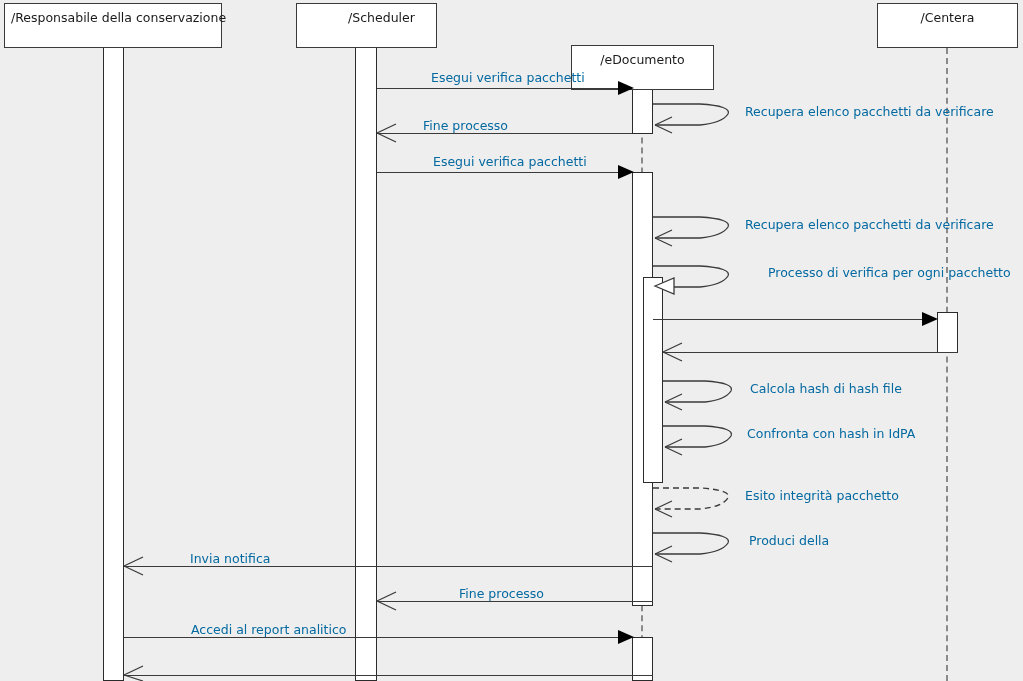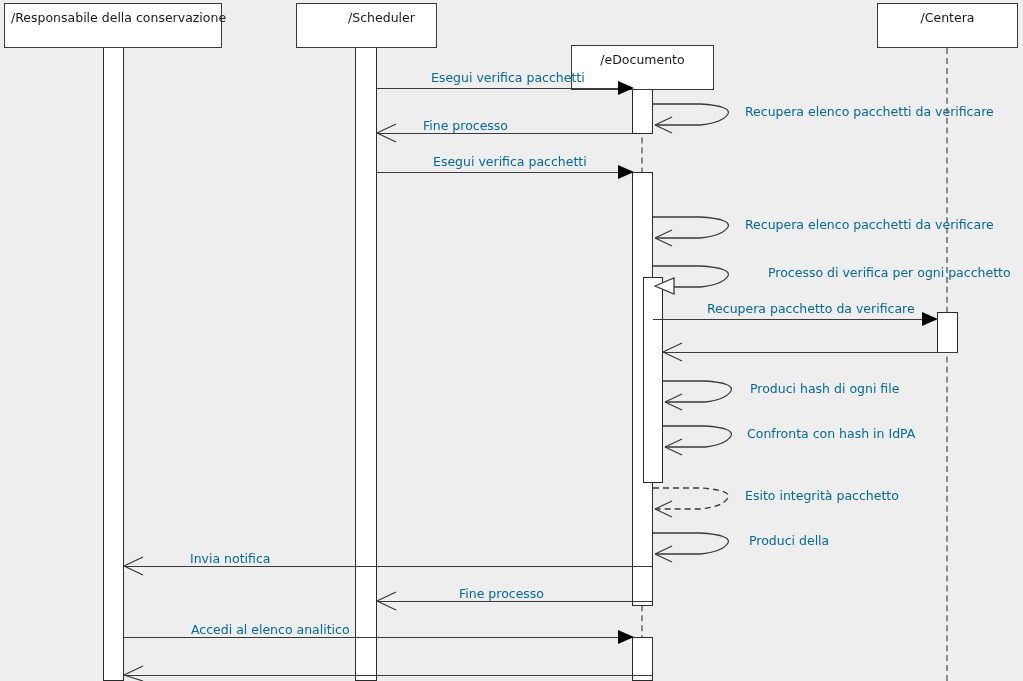"Recupera pacchetto da verificare" div.msg-label { html: <div>Recupera pacchetto da verificare</div> -> none }
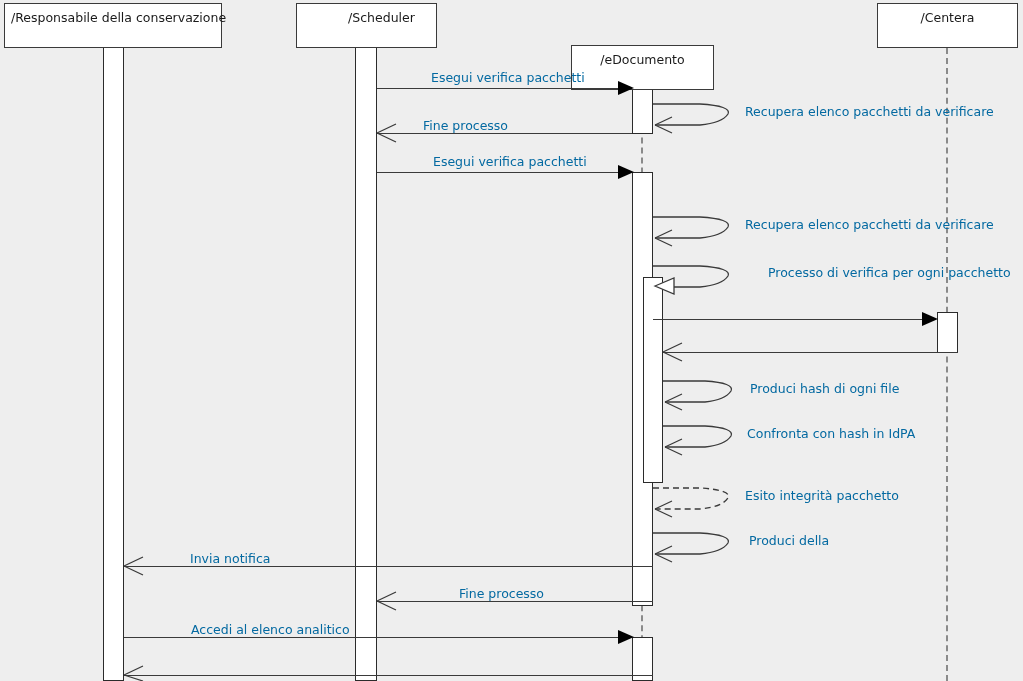"Produci hash di ogni file" div.msg-label { text: Produci hash di ogni -> Calcola hash di hash }
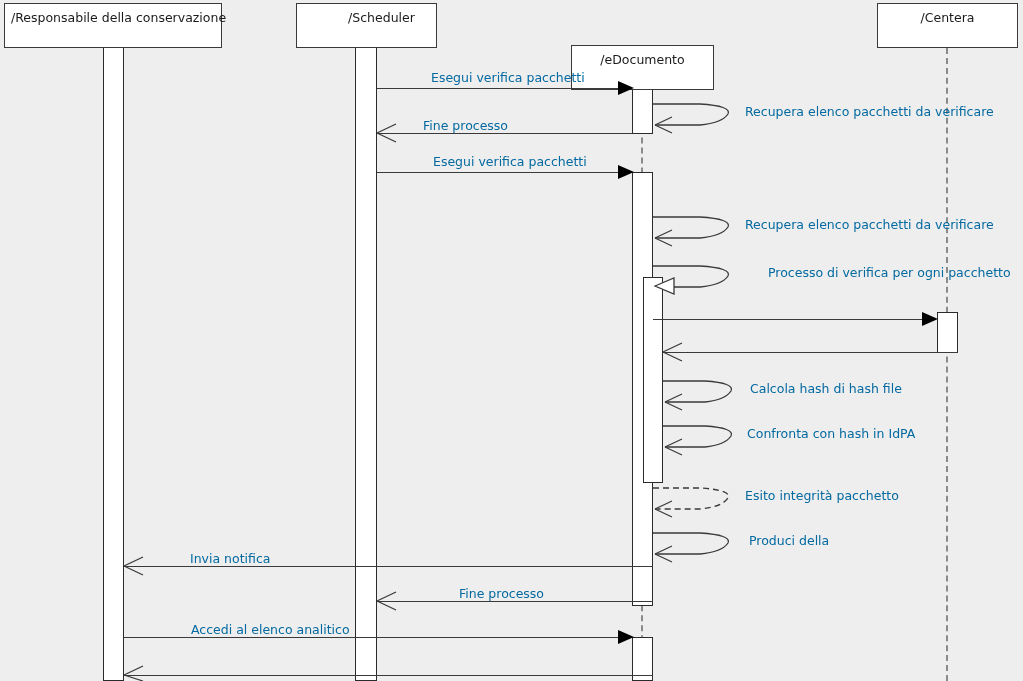"Accedi al elenco analitico" div.msg-label { text: elenco -> report }
